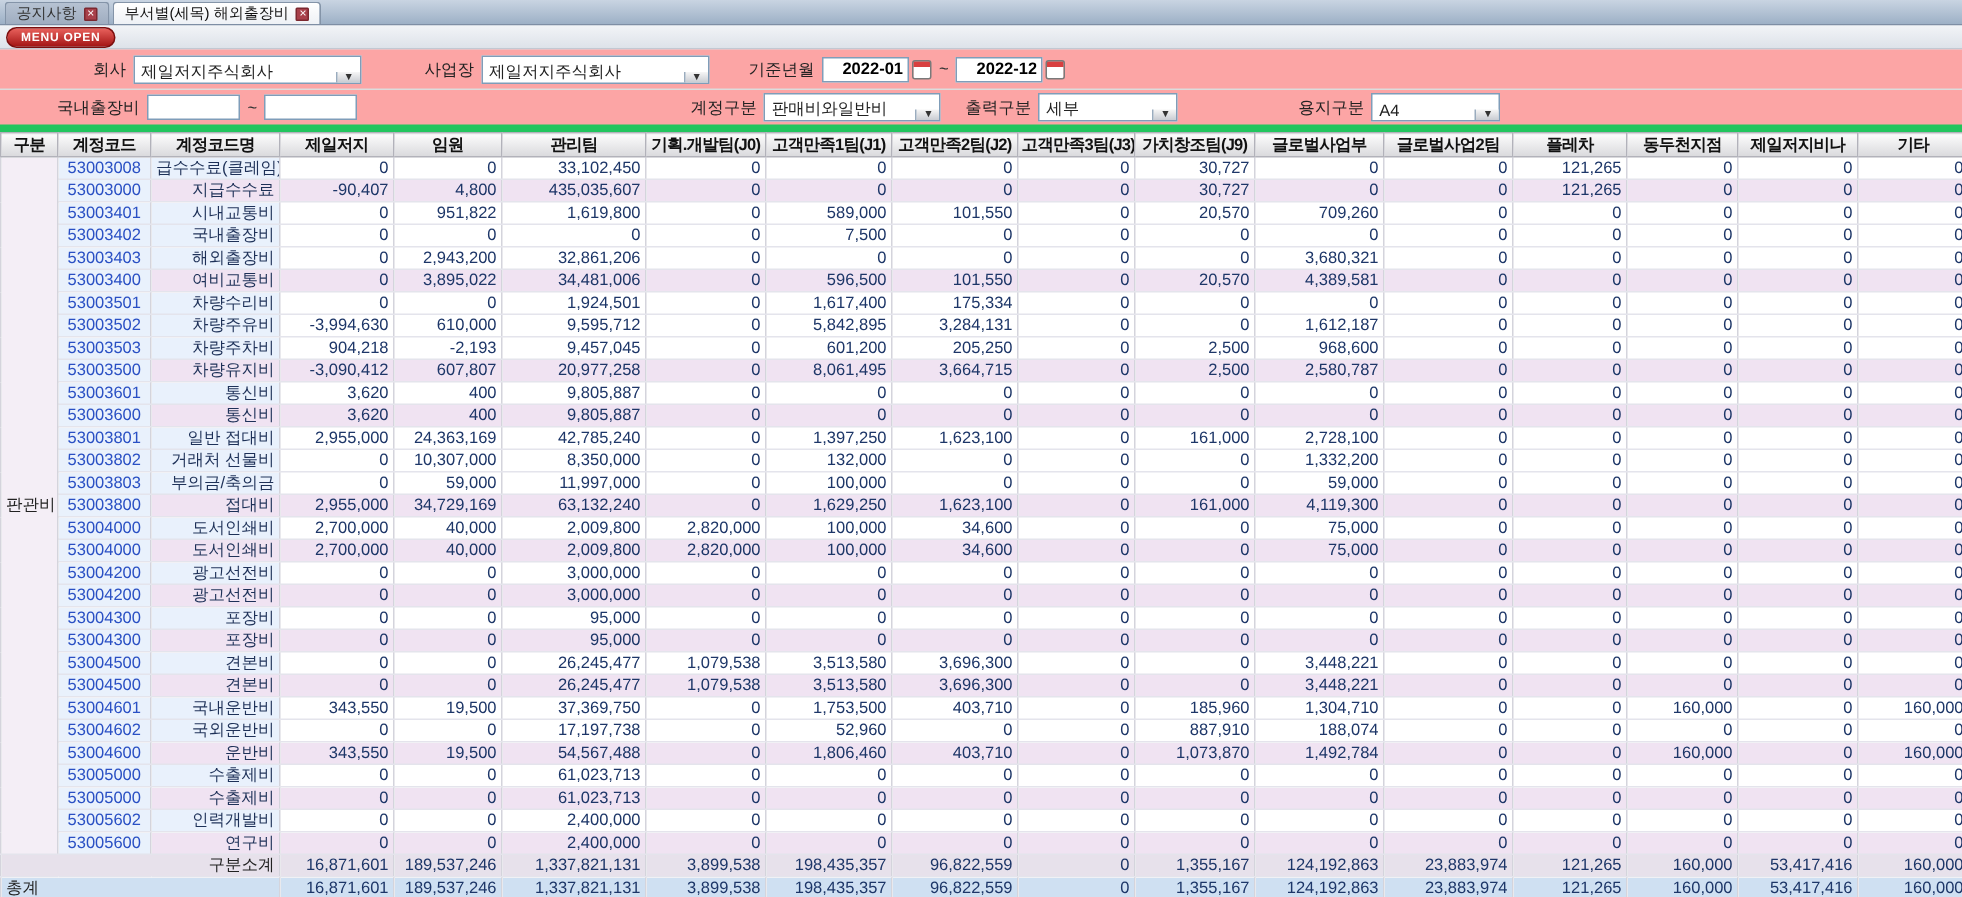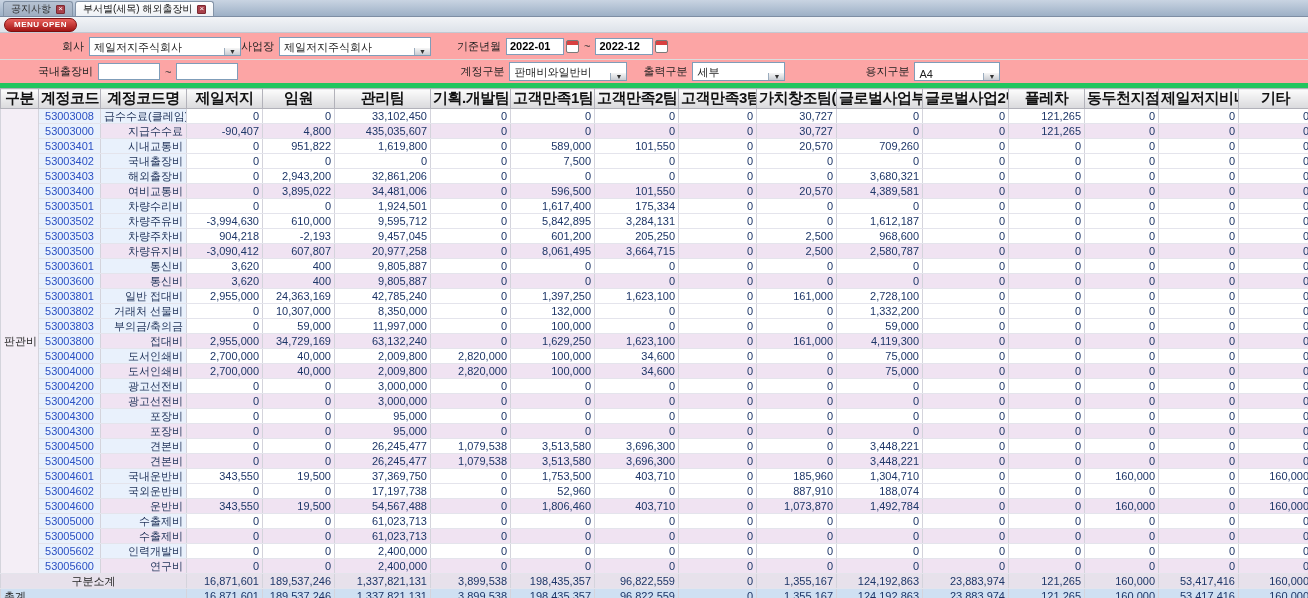"사업장" span.flabel { margin-left: none -> 42px }
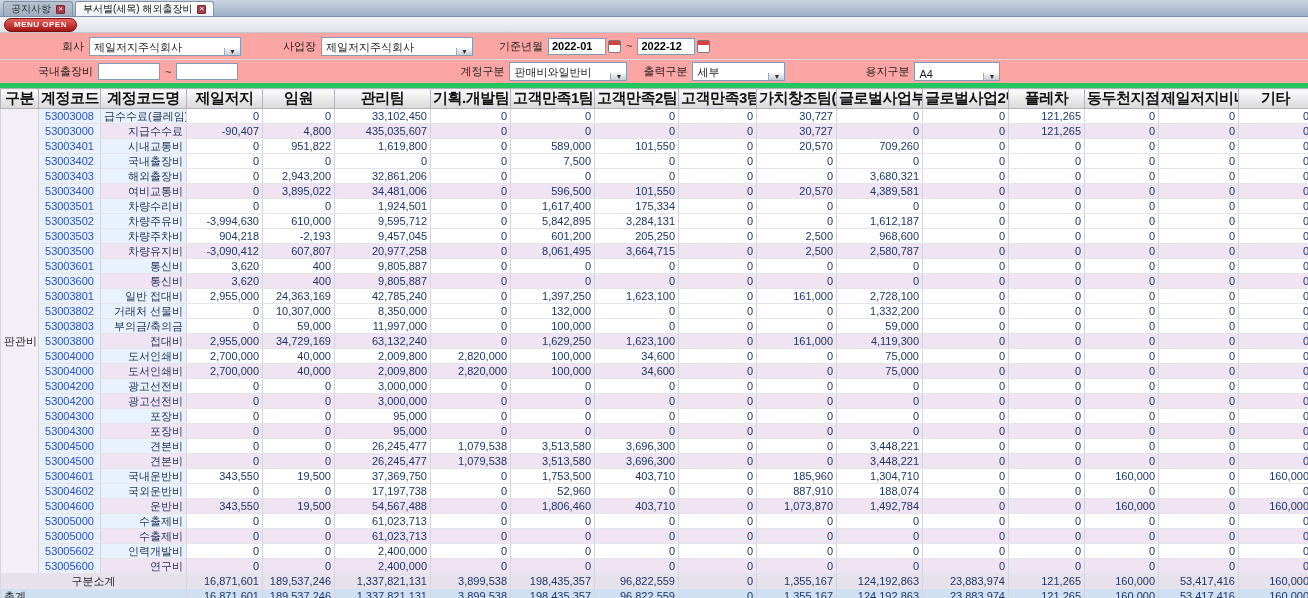"2022-01" .date-input { text-align: left -> right }
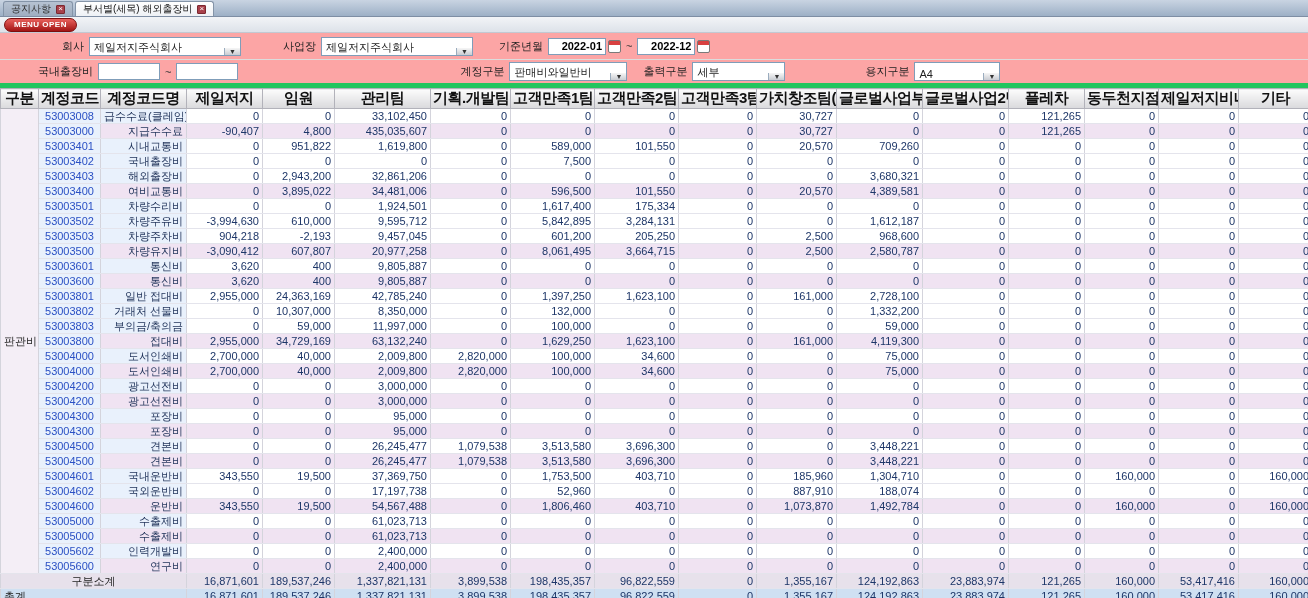"구분" table.grid th { font-size: 15px -> 11px }
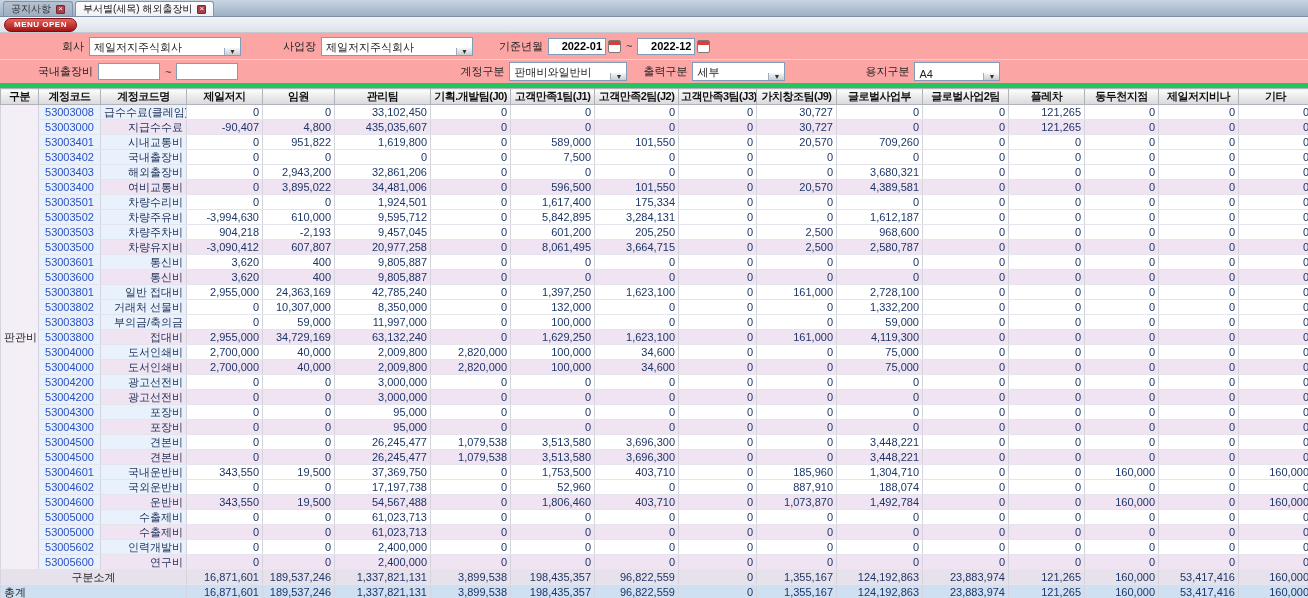"구분소계" tr.subtotal td.rowlabel { text-align: center -> right }
